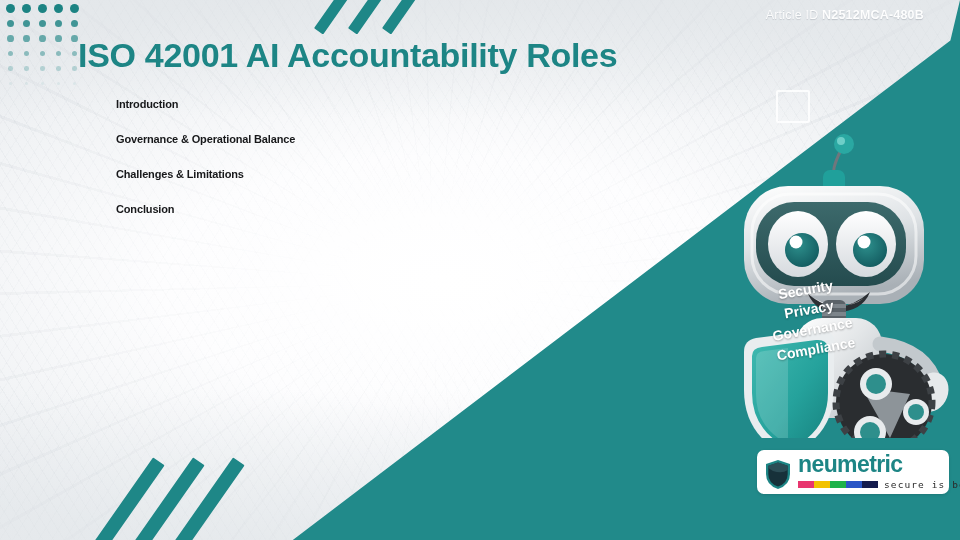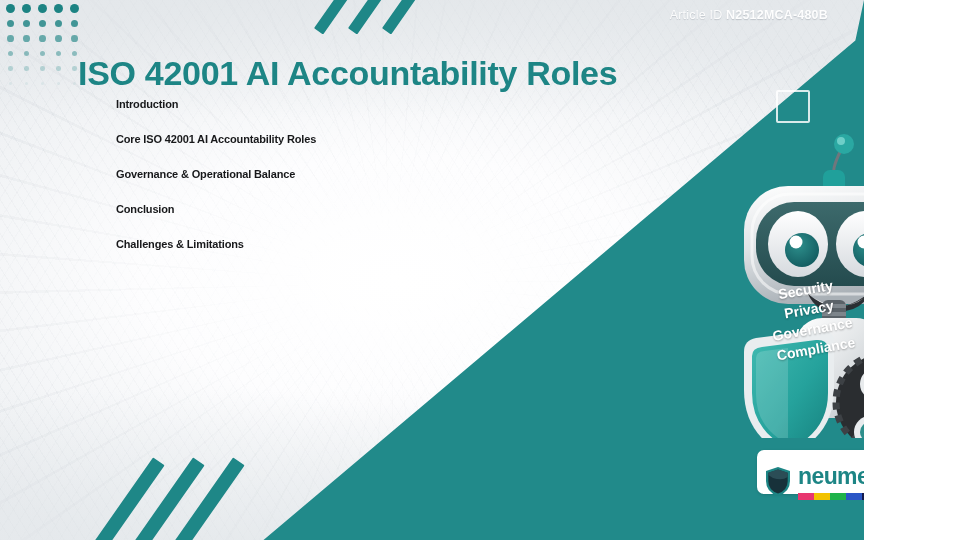"Article ID N2512MCA-480B" #slide { width: 864px -> 960px }
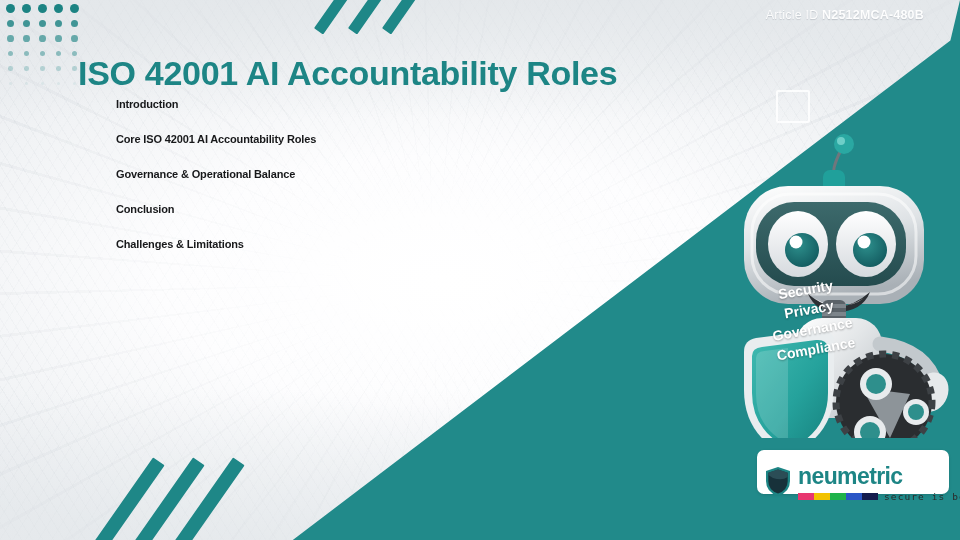"ISO 42001 AI Accountability Roles" .title { top: 54px -> 36px }
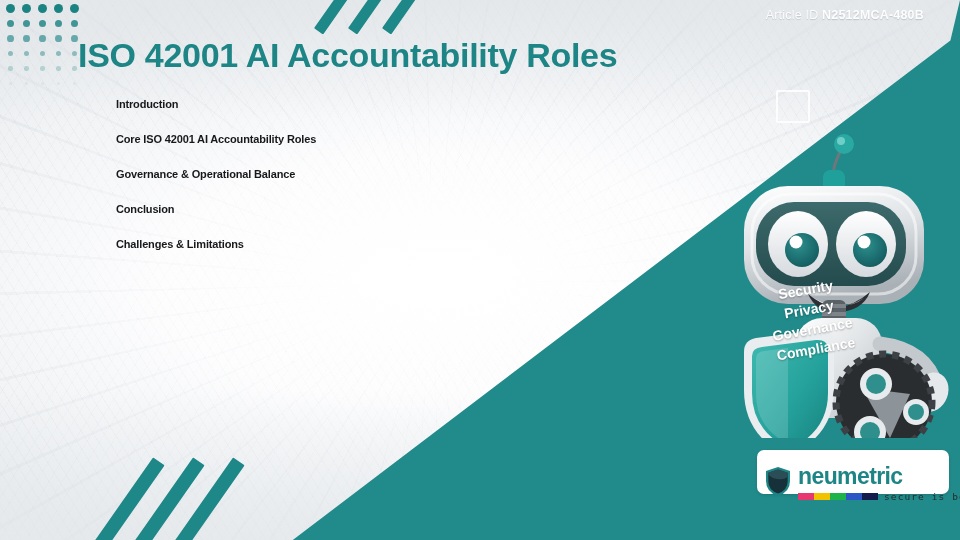"Core ISO 42001 AI Accountability" div.agenda-item { html: <div>Core ISO 42001 AI Accountability Roles</div> -> none }
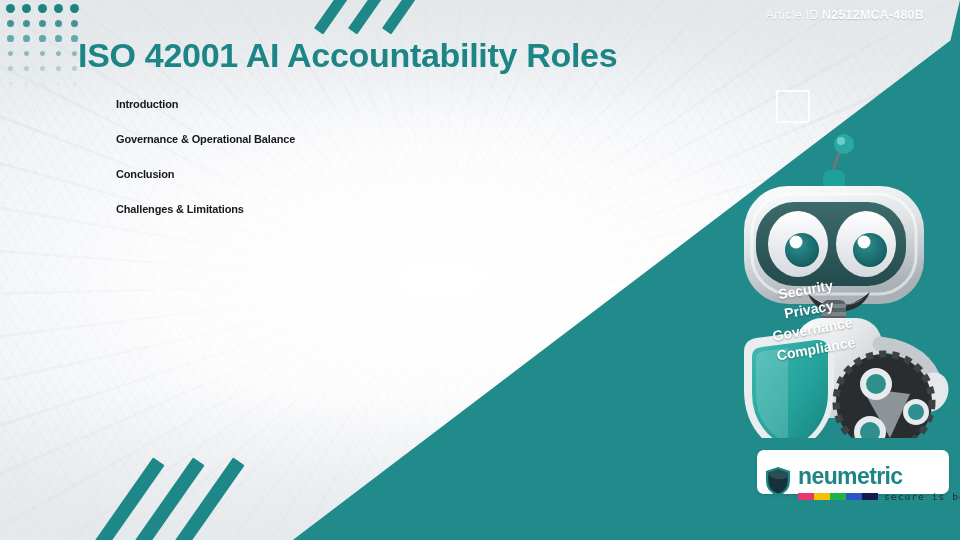"Conclusion" div.agenda-item { order: before "Challenges & Limitations" -> after "Challenges & Limitations" }
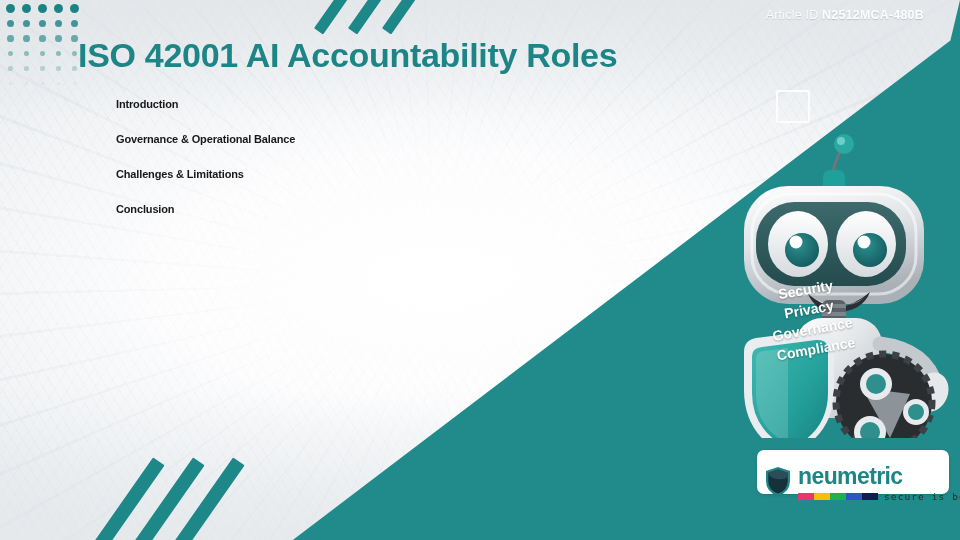"neumetric" .logo-card { align-items: flex-start -> flex-end; padding: 16px 8px -> 4px 8px }
